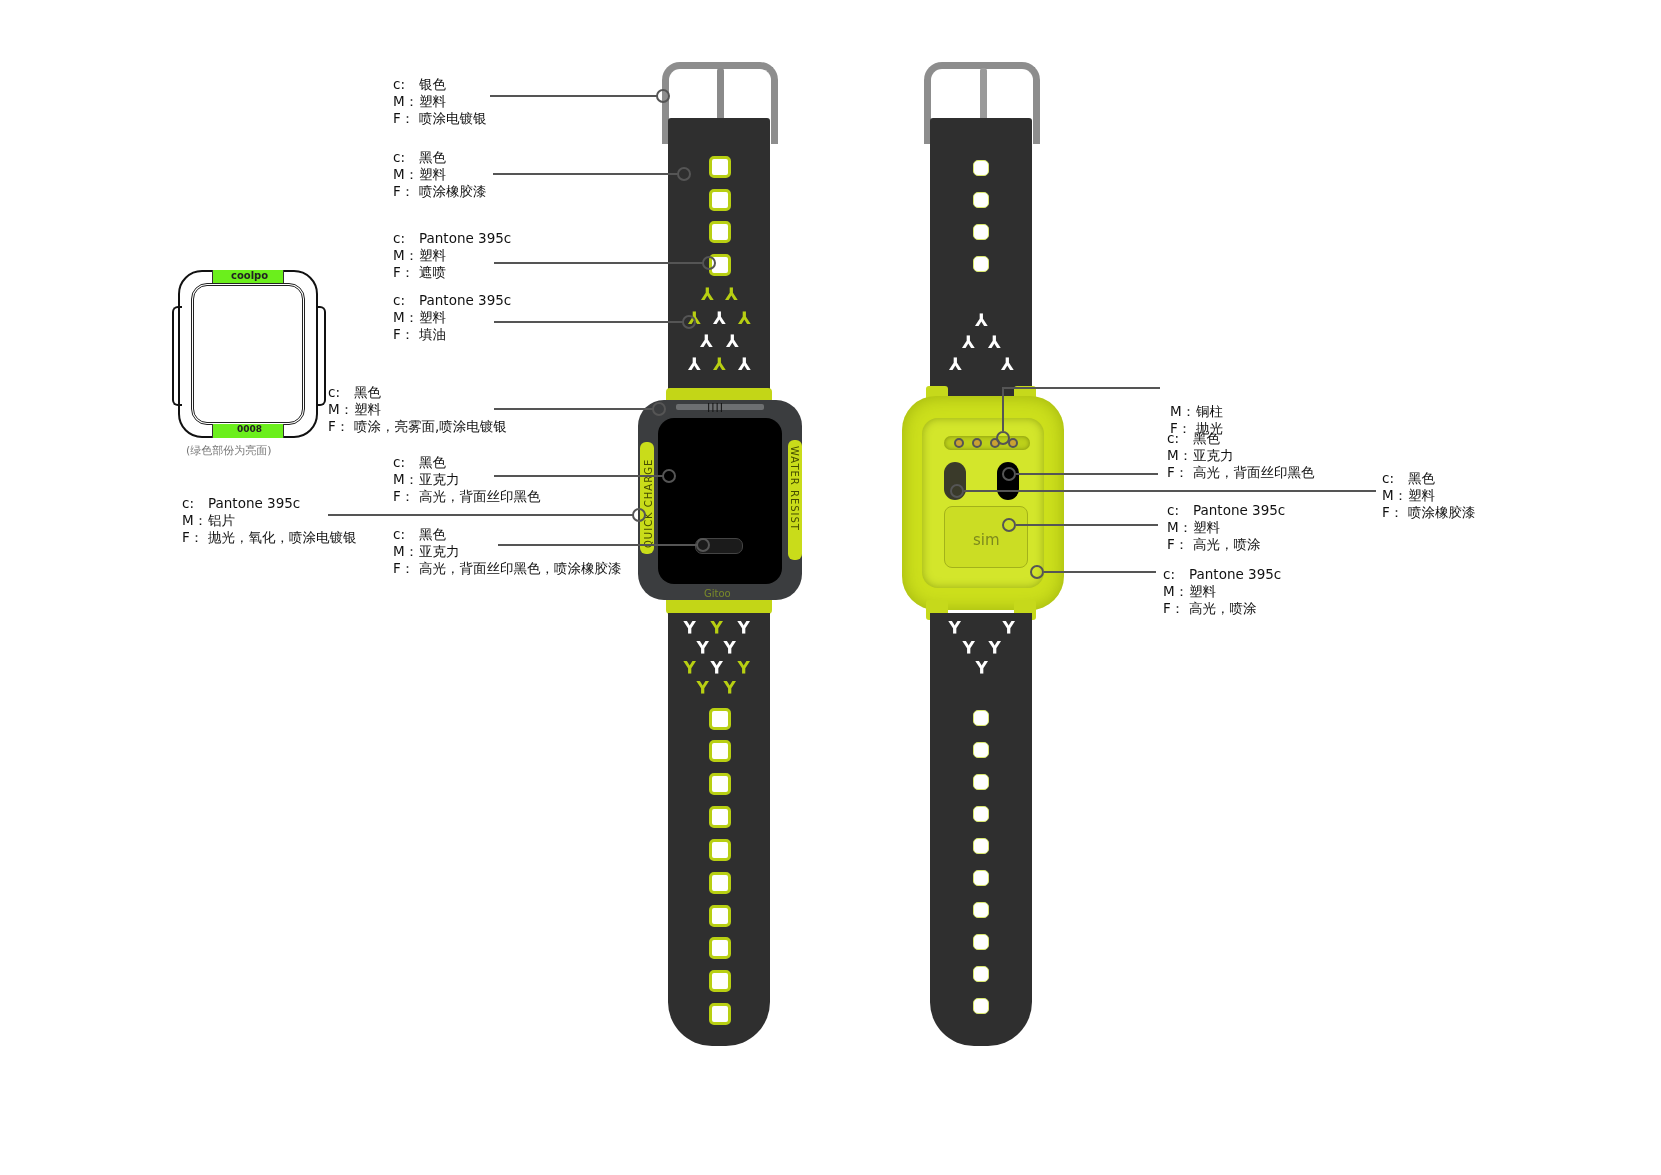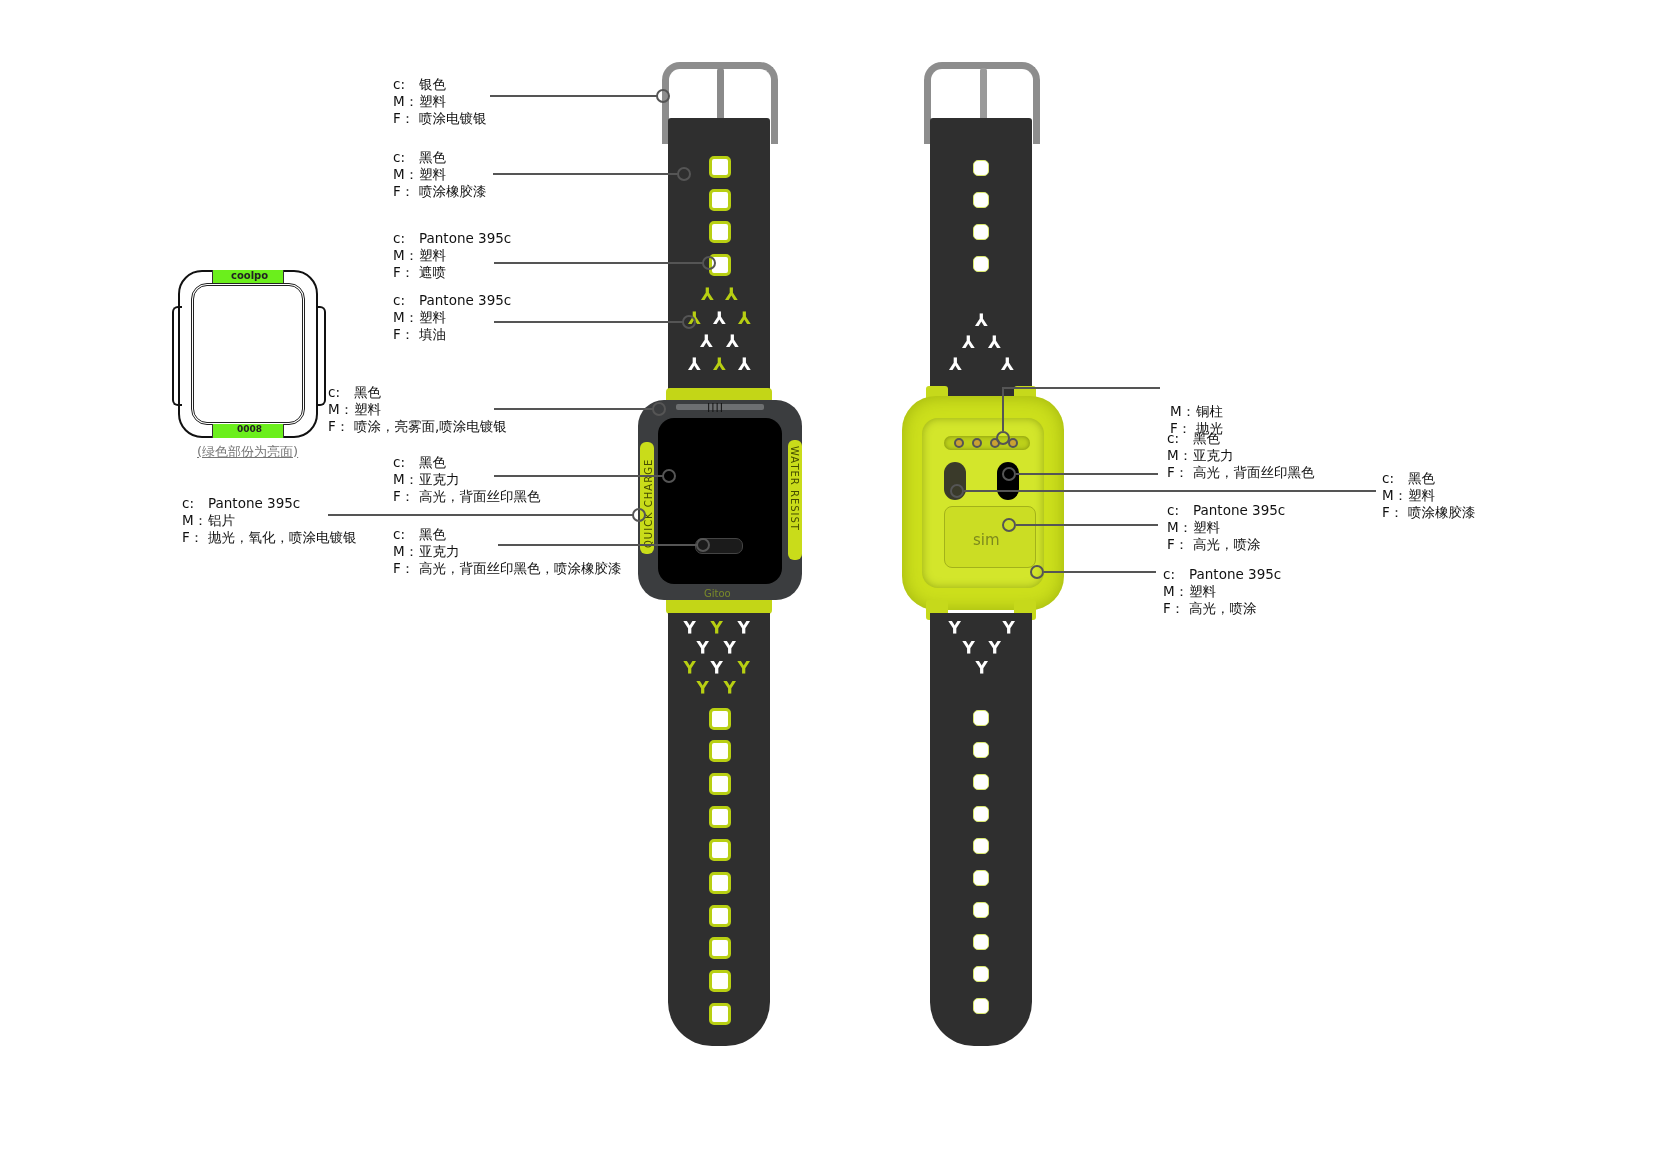"(绿色部份为亮面)" .legend-caption { font-size: 13px -> 11px; left: 197px -> 186px; text-decoration: underline -> none }
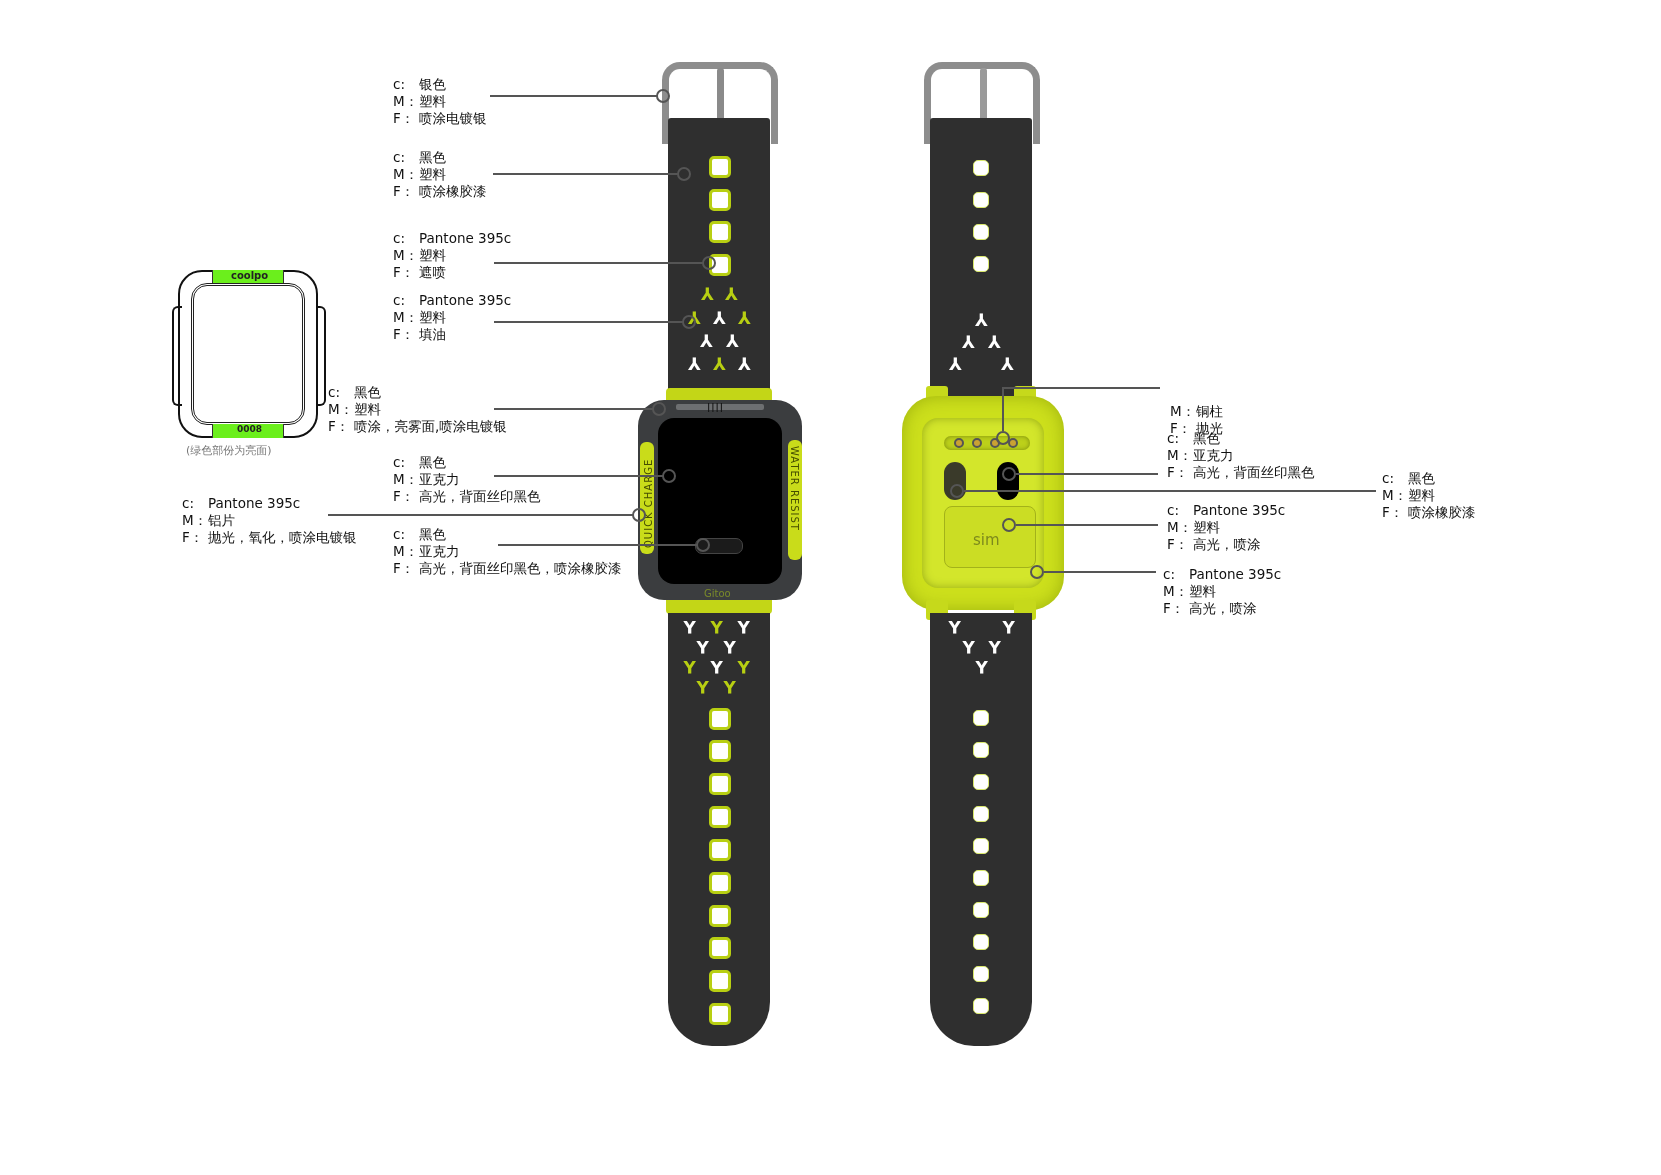"sim" .sim { padding-left: 8px -> none }
